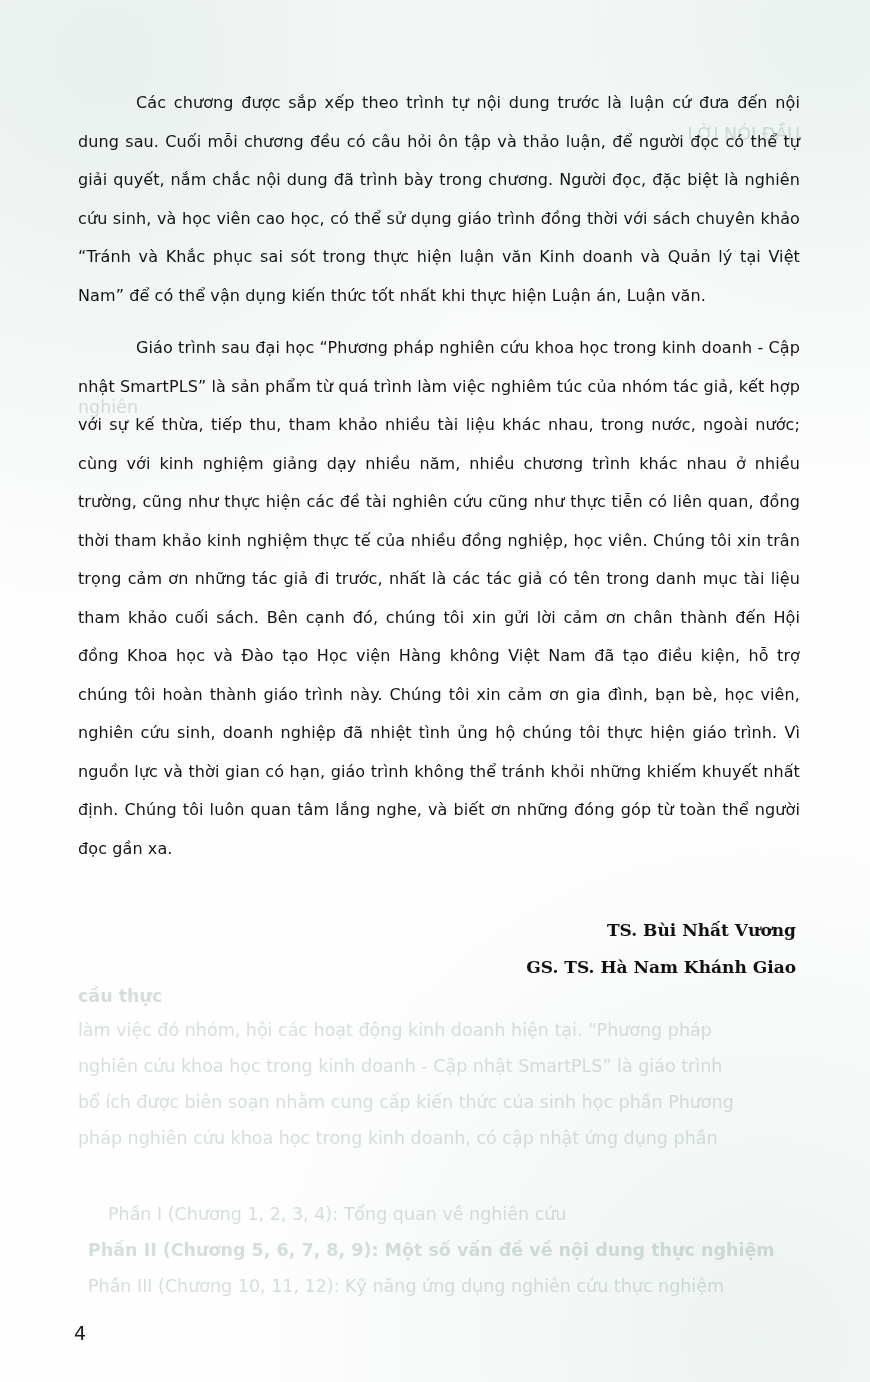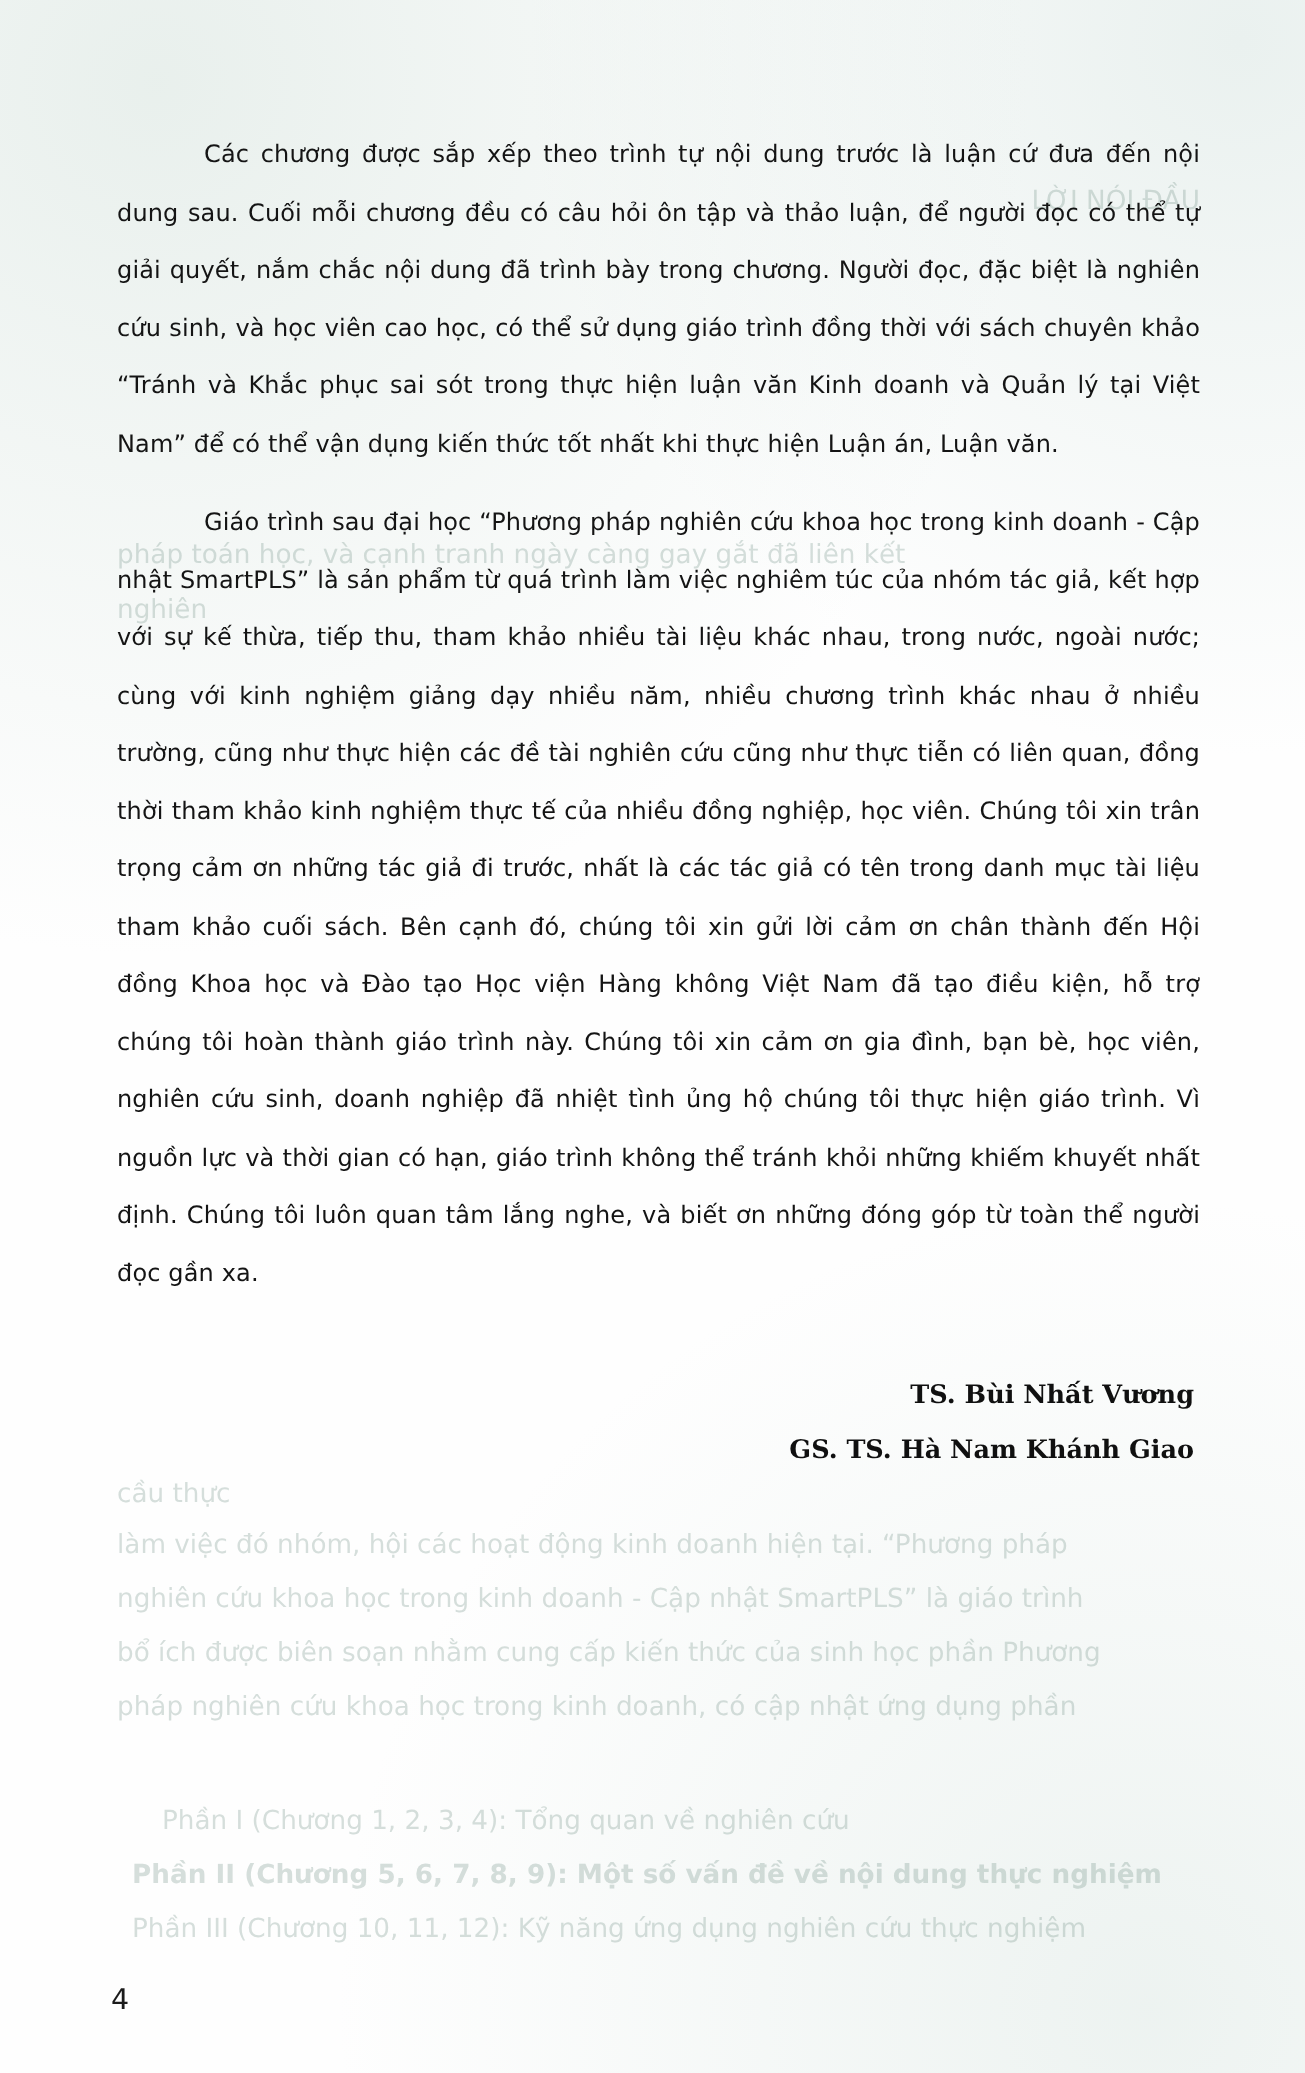"pháp toán học, và cạnh" div.ghost { html: <div>pháp toán học, và cạnh tranh ngày càng gay gắt đã liên kết</div> -> none }
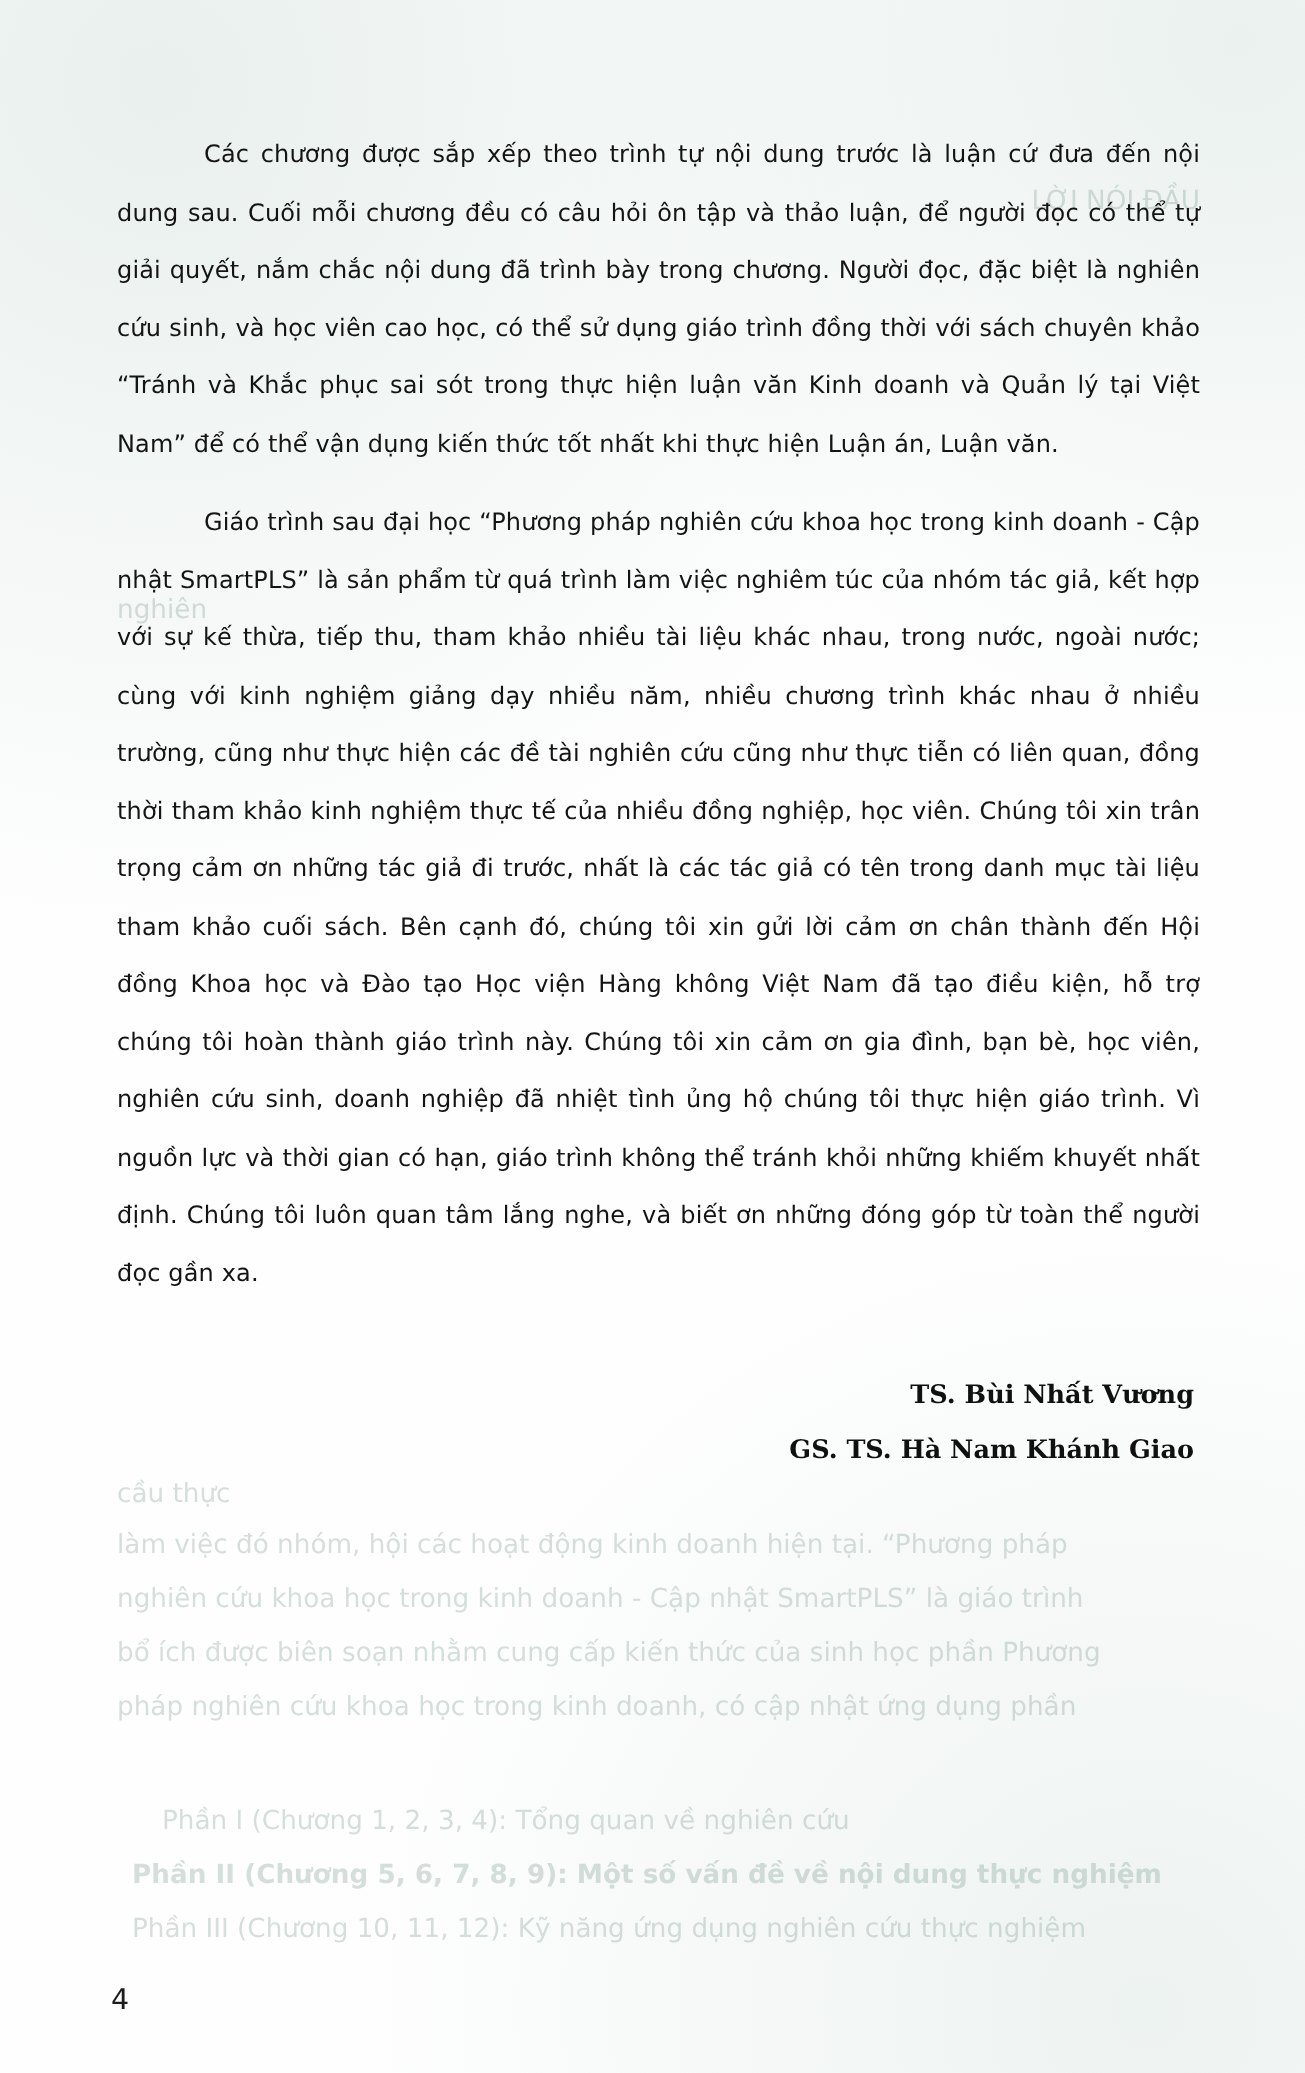"cầu thực" div.ghost { font-weight: none -> bold }
